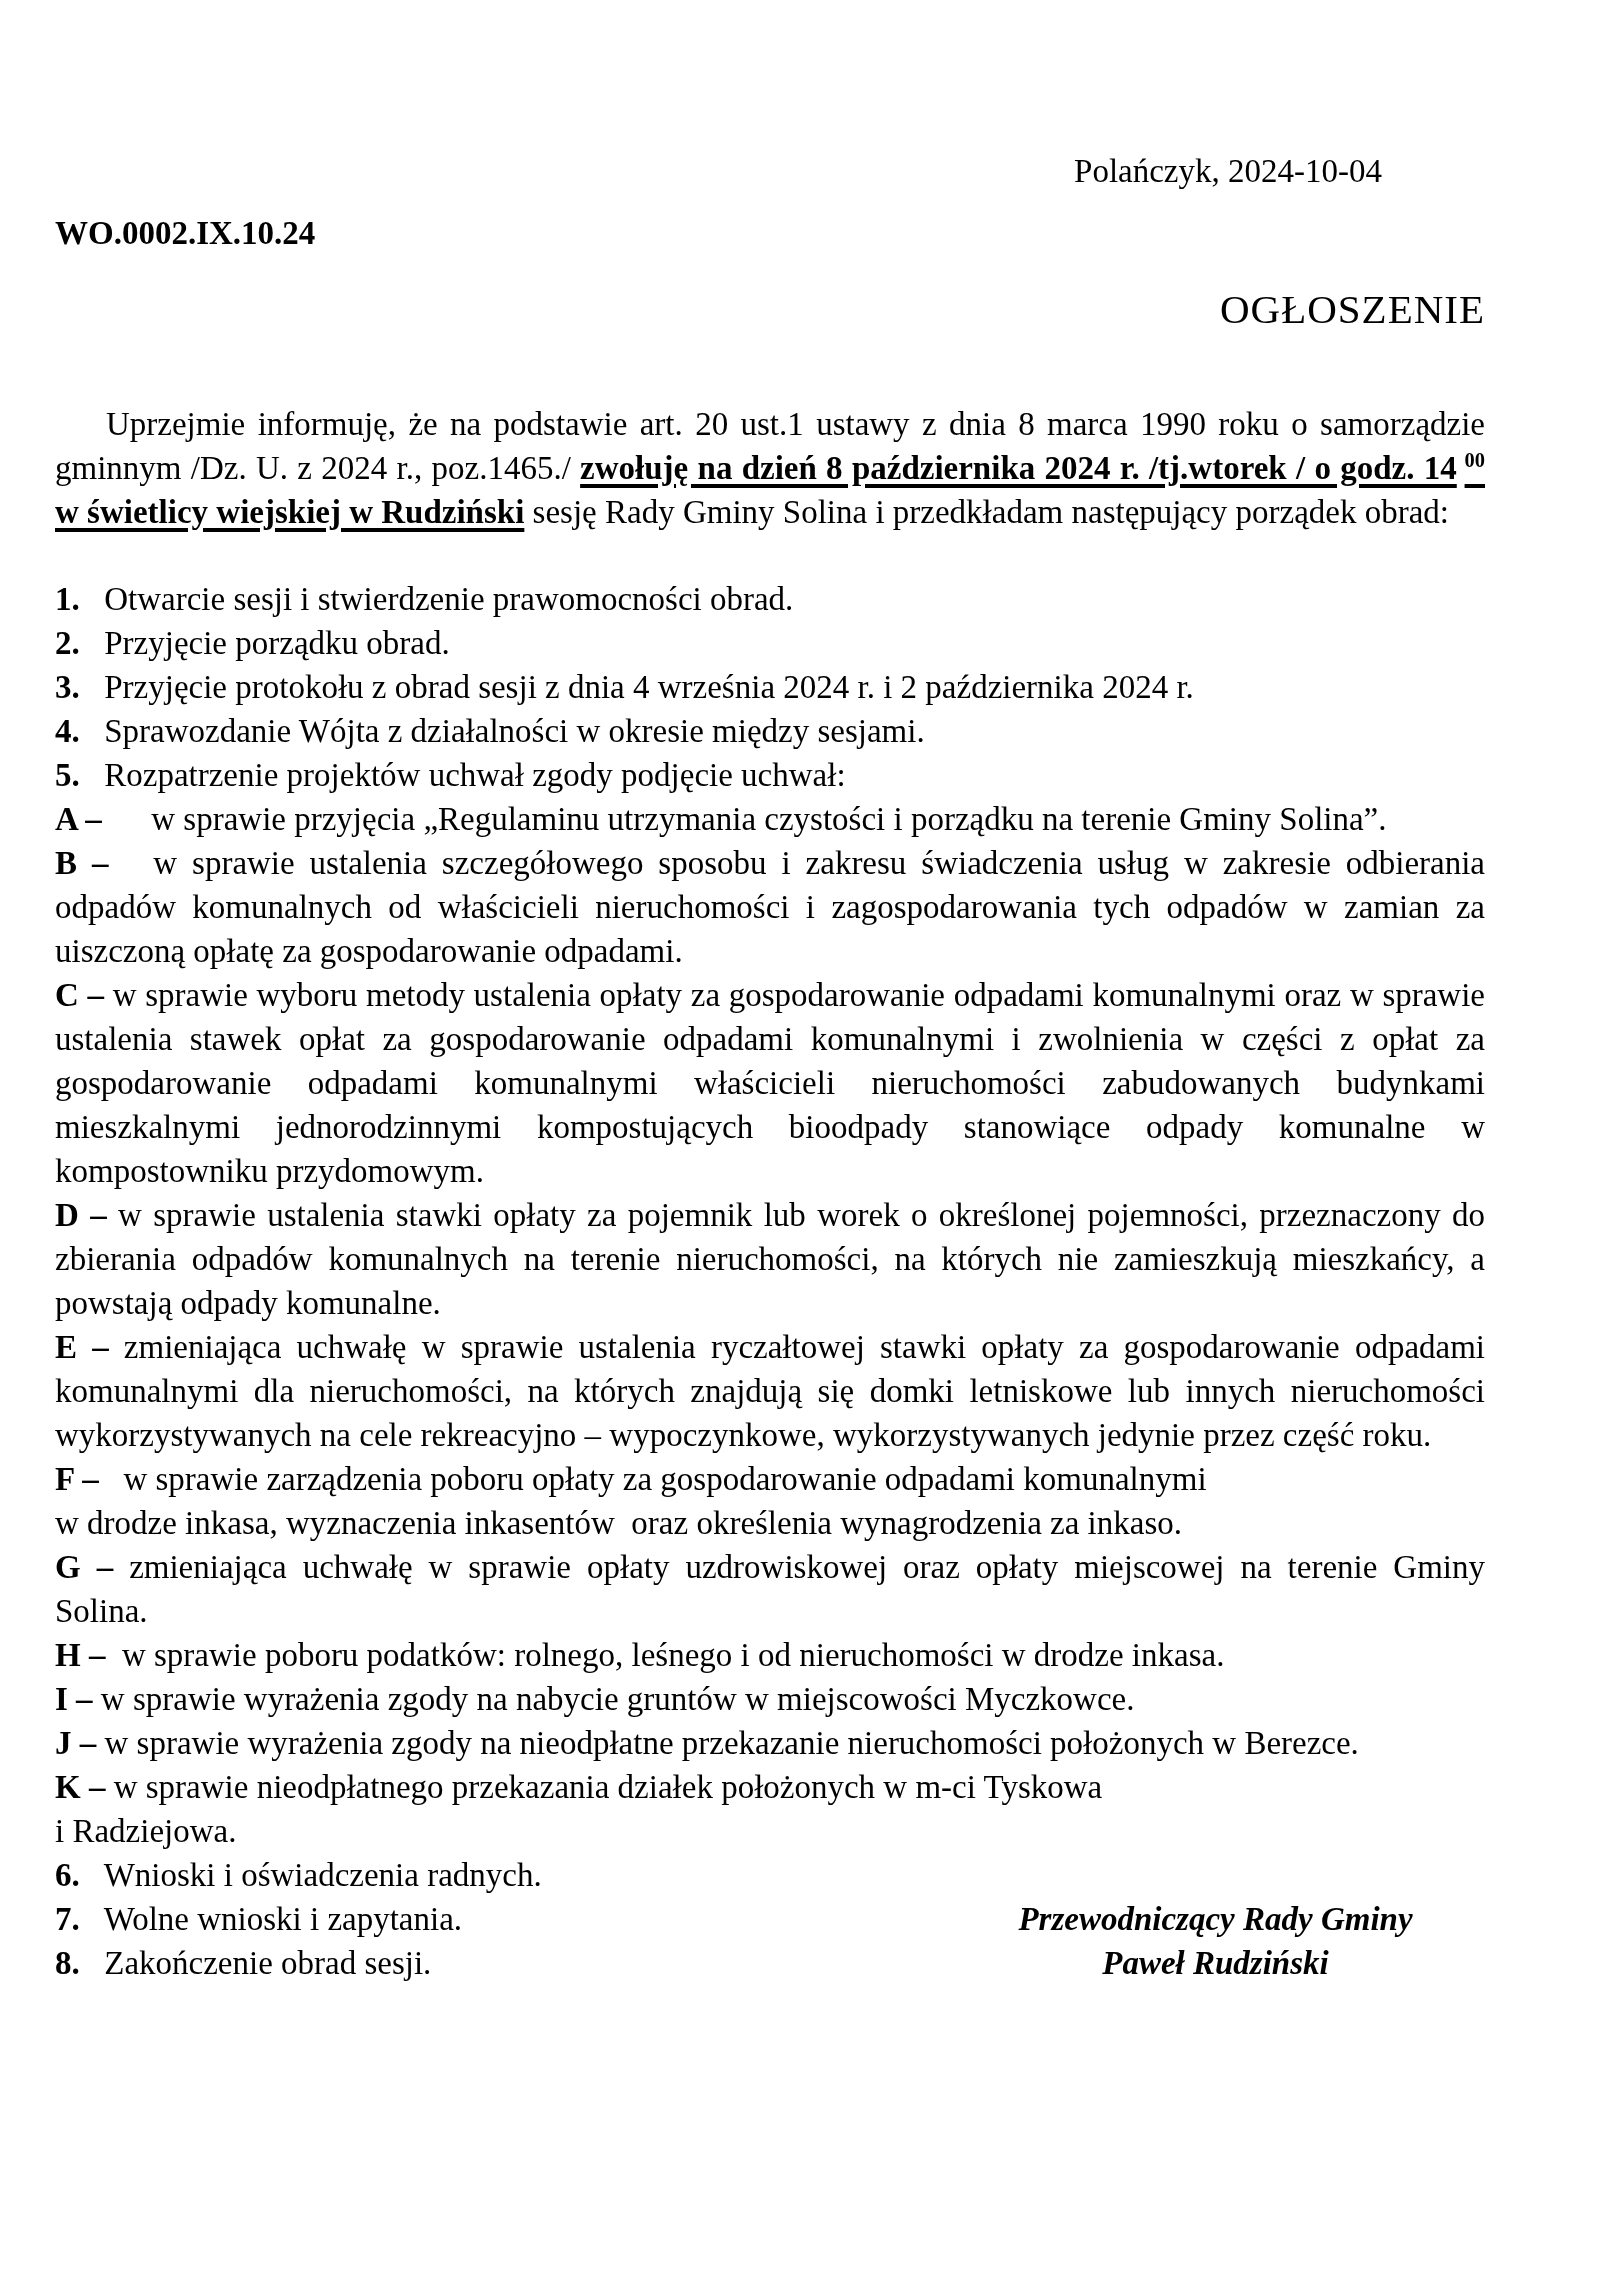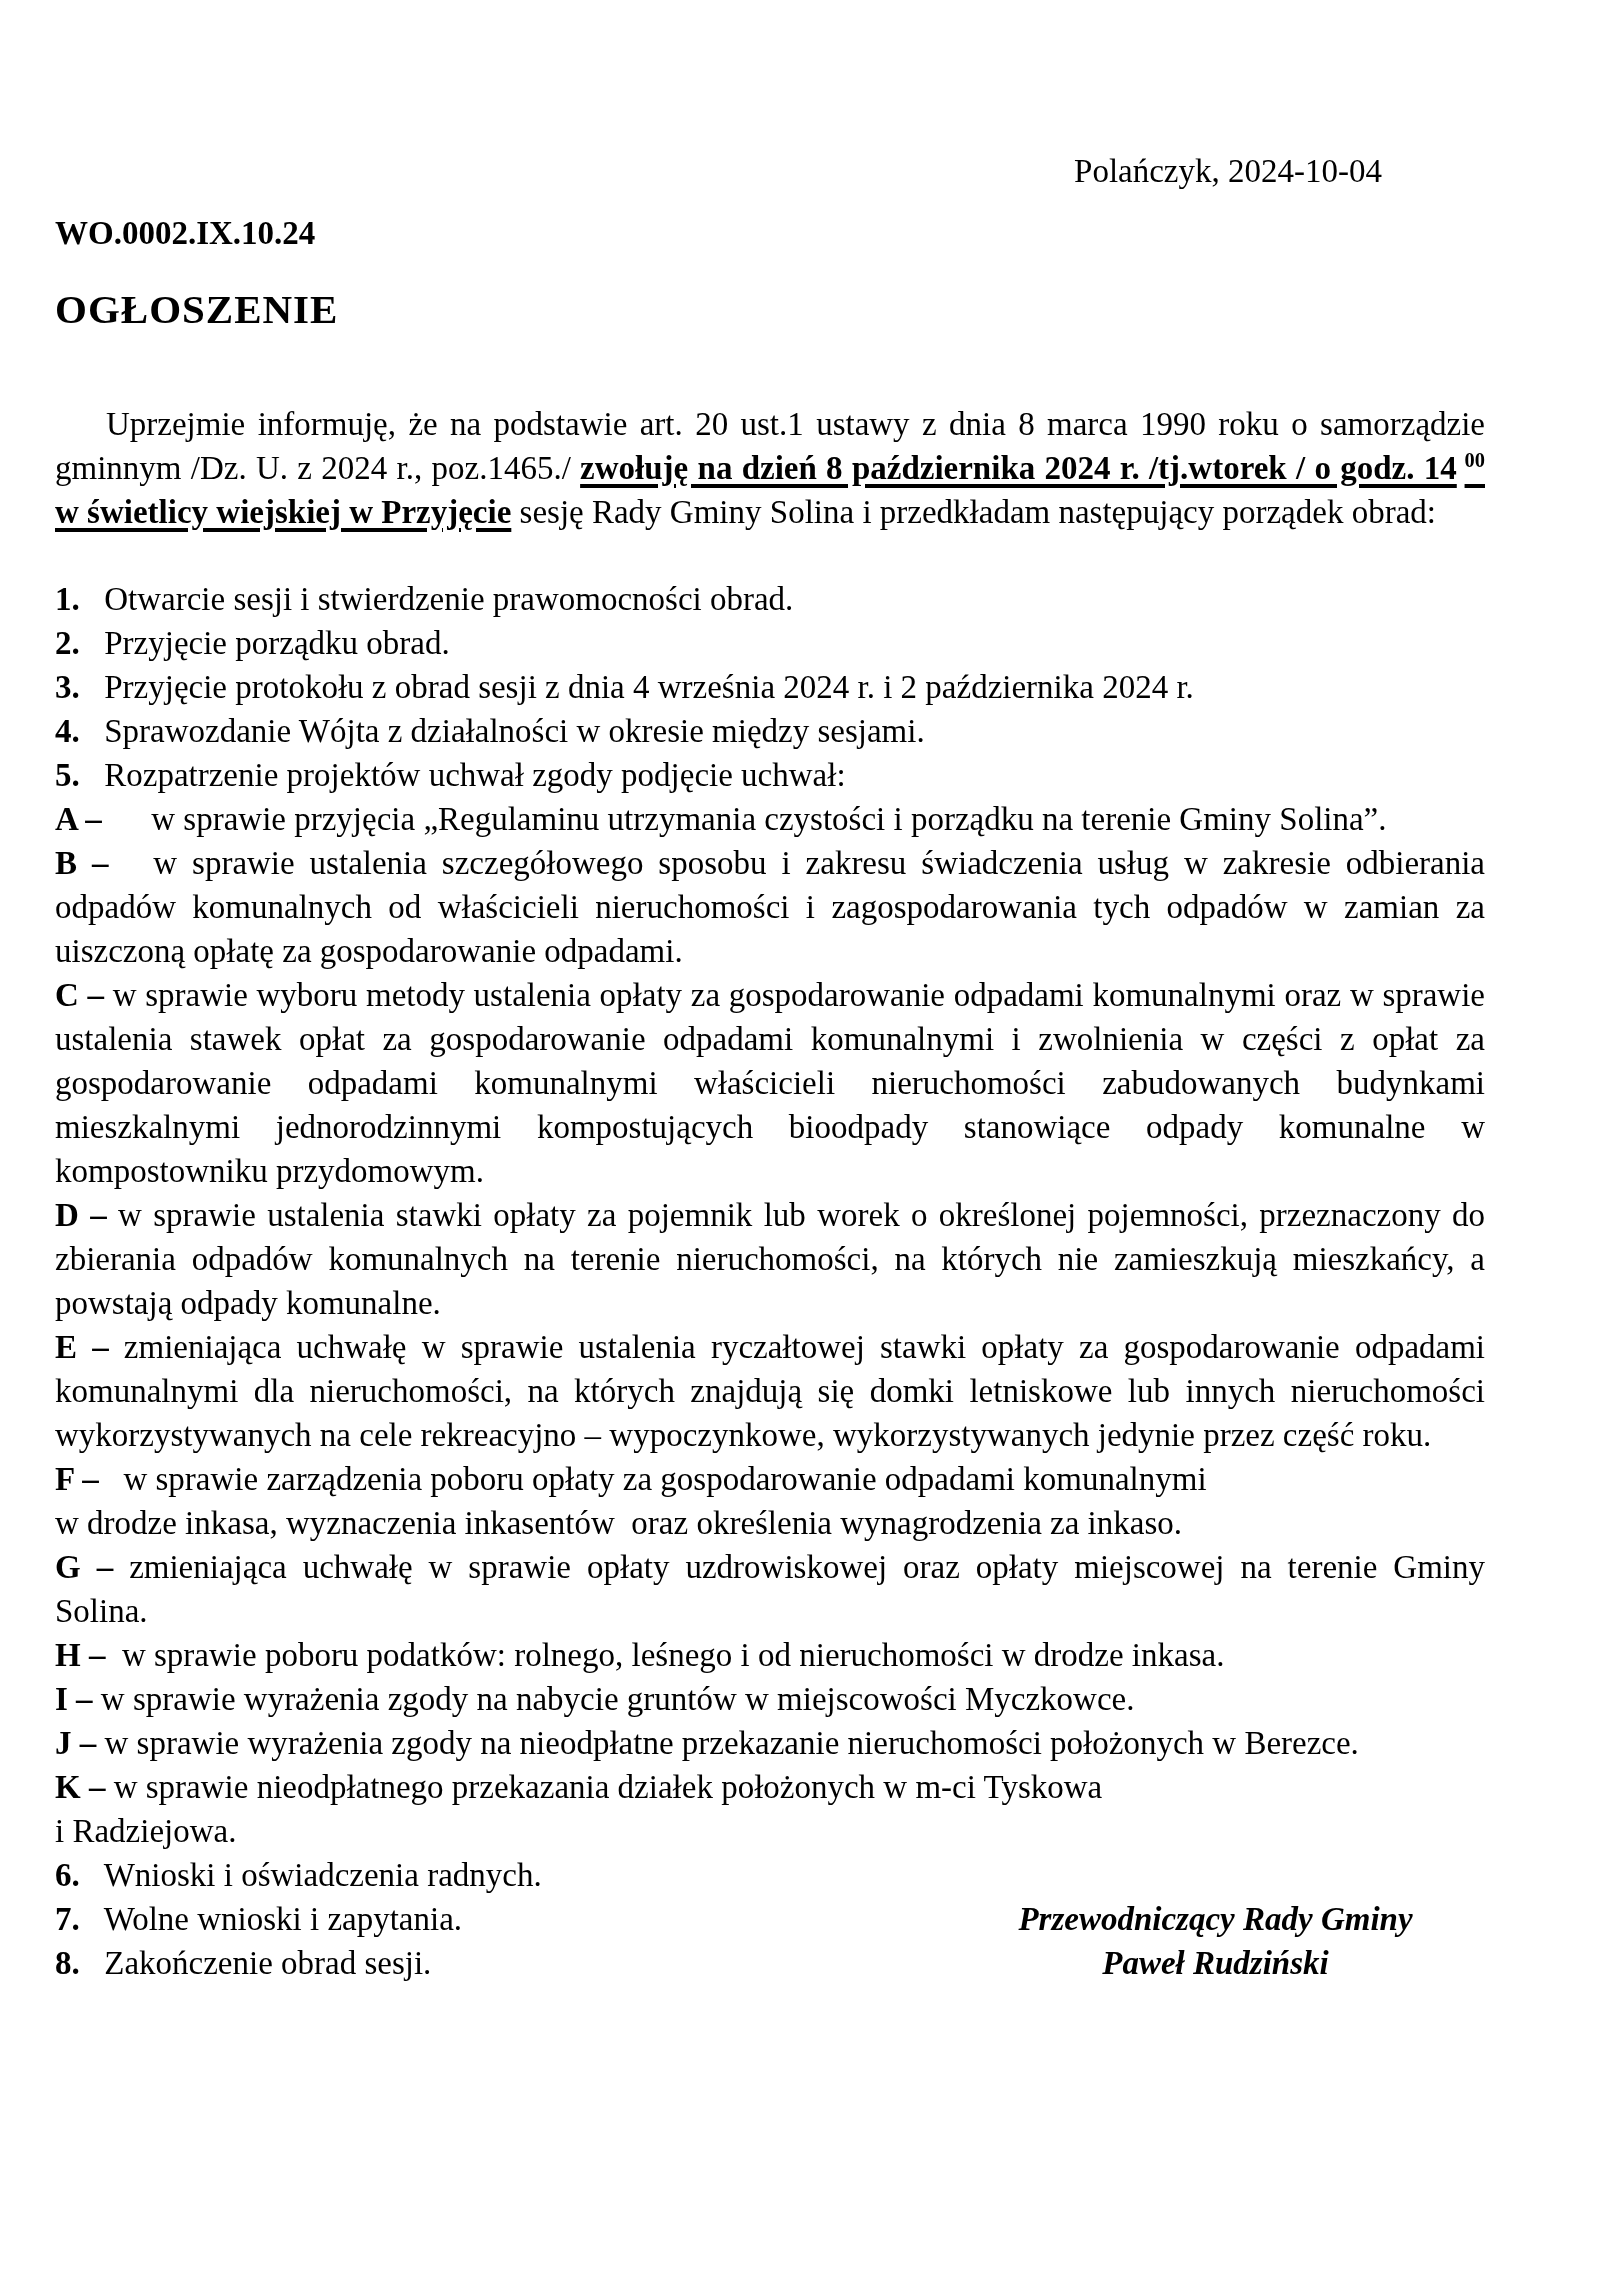"OGŁOSZENIE" .doc-title { font-weight: bold -> normal; text-align: left -> right }
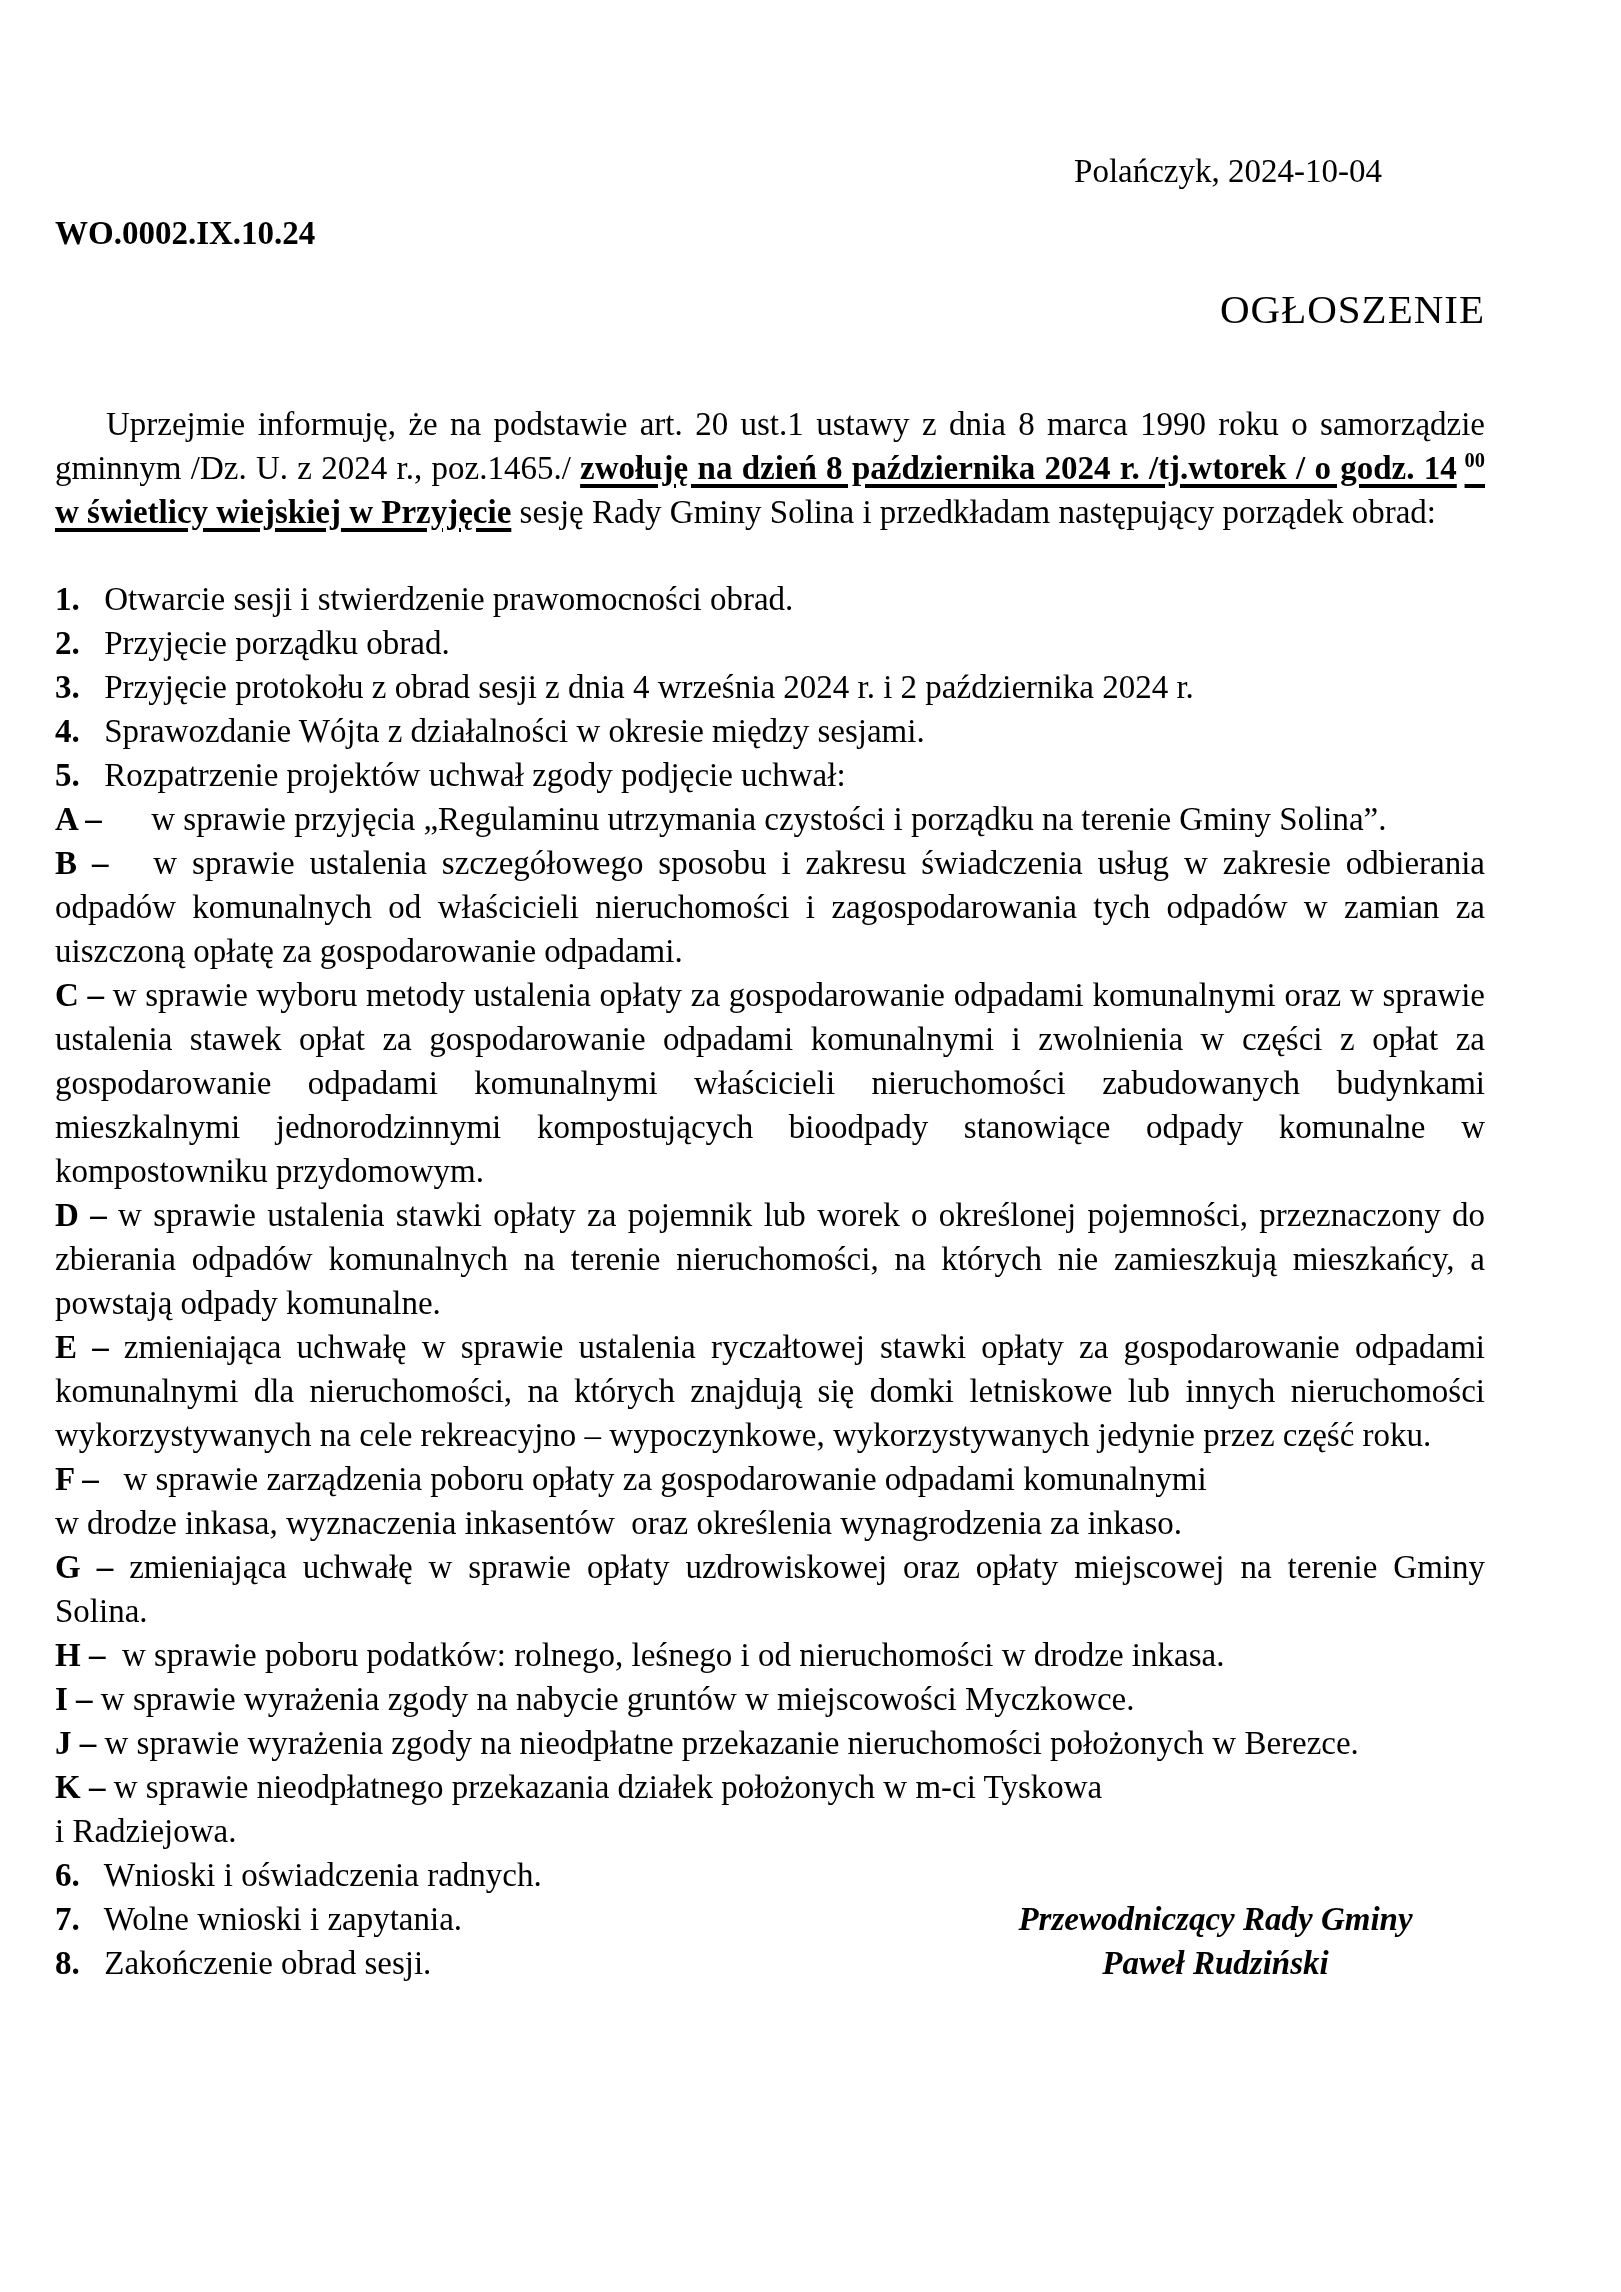"w świetlicy wiejskiej w Przyjęcie" span { text: Przyjęcie -> Rudziński }
